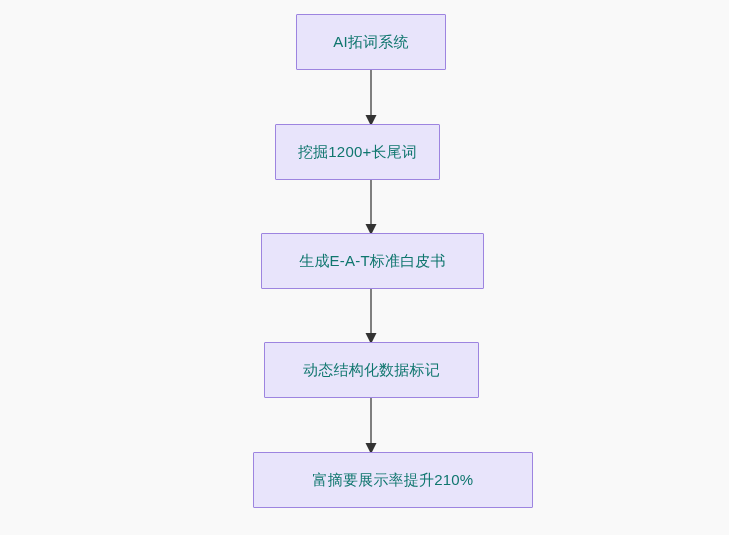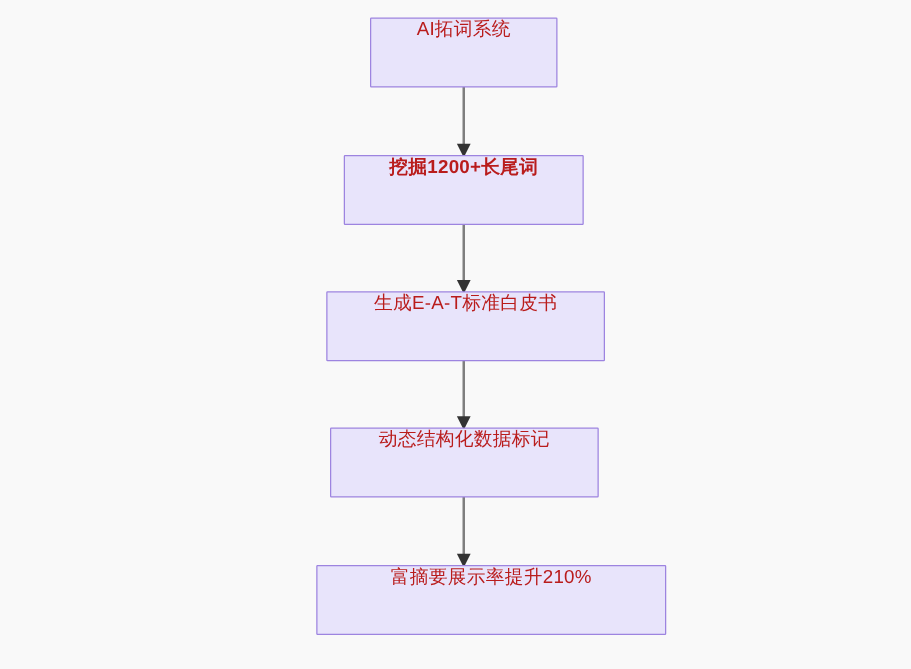"AI拓词系统" .flow-node { align-items: flex-start -> center; color: #b91c1c -> #0f766e }
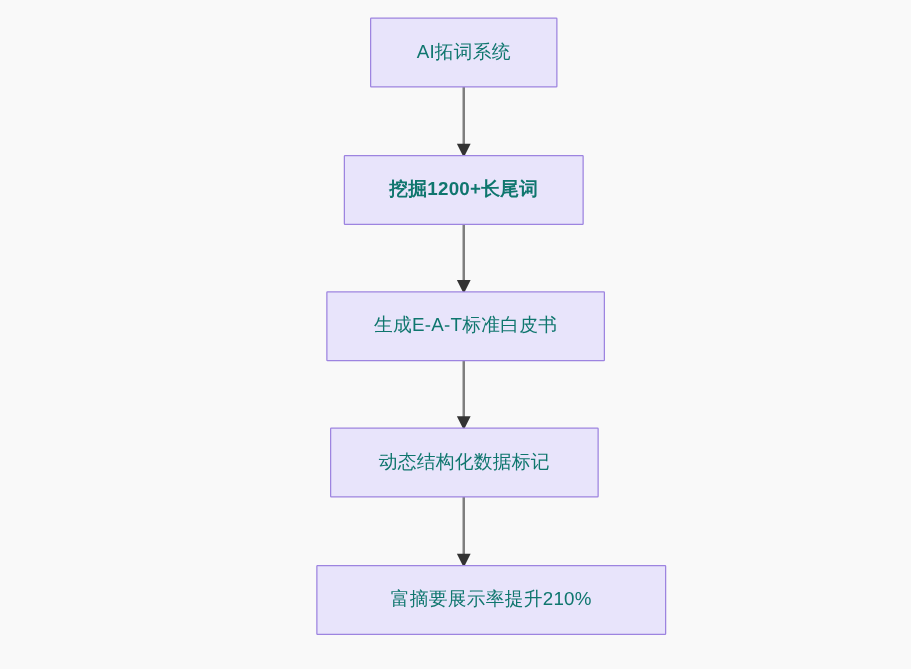"挖掘1200+长尾词" div.flow-node { font-weight: bold -> none; width: 192px -> 165px }
